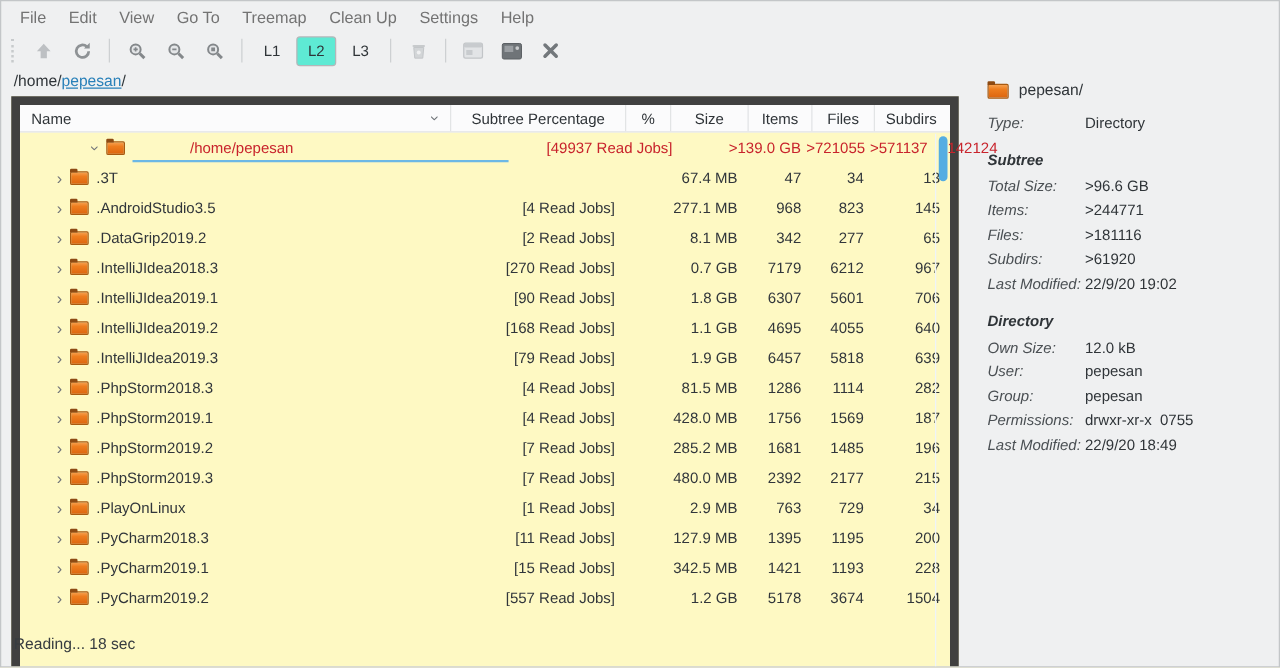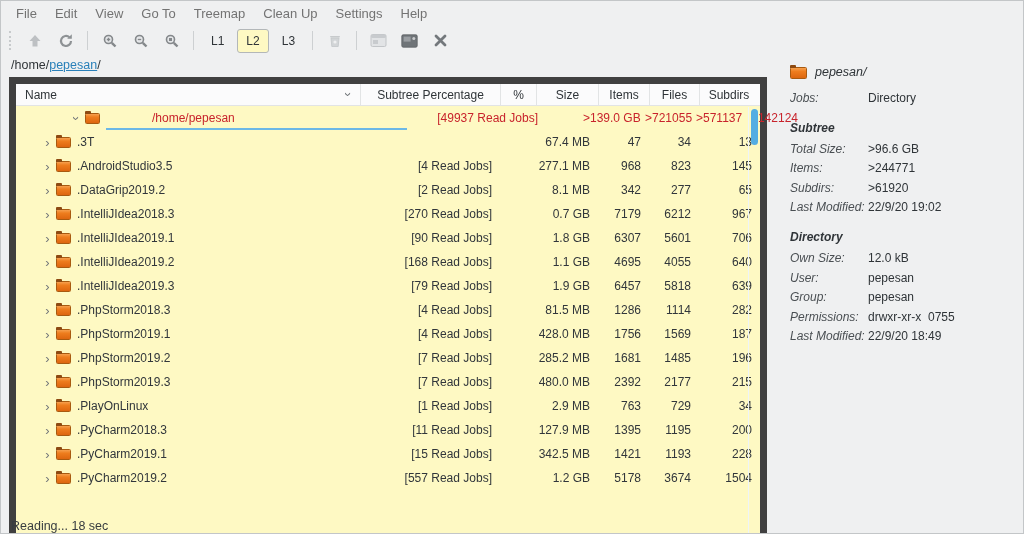"L2" .lbtn.active { background: #fef9c3 -> #5eead4 }
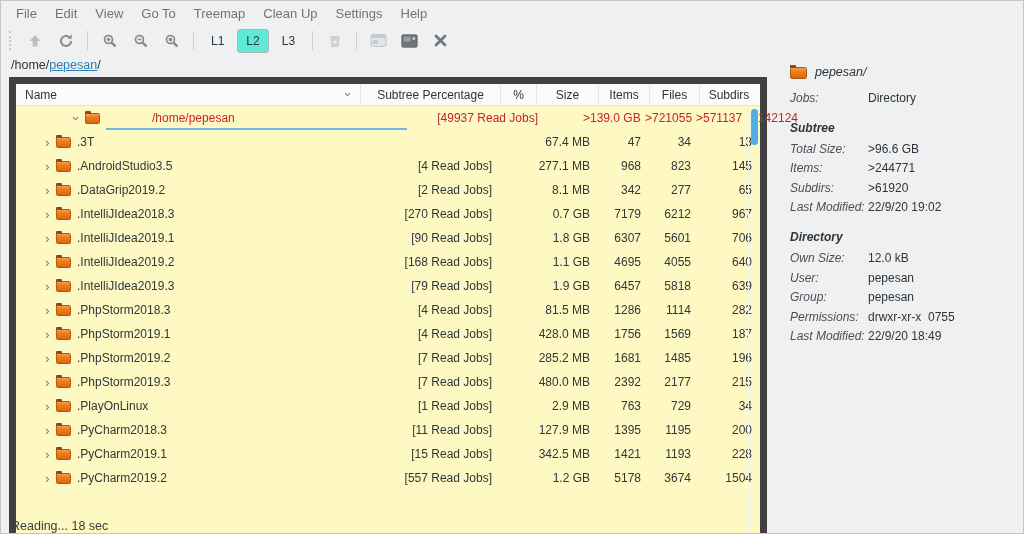"pepesan/" .panel-title { font-style: italic -> none }
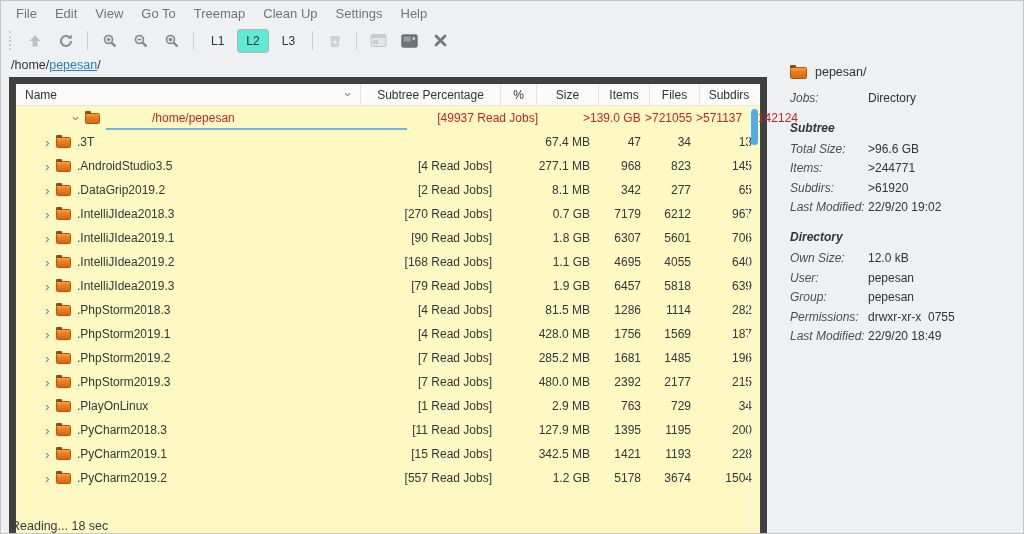"Jobs:" span.plabel { text: Jobs -> Type }
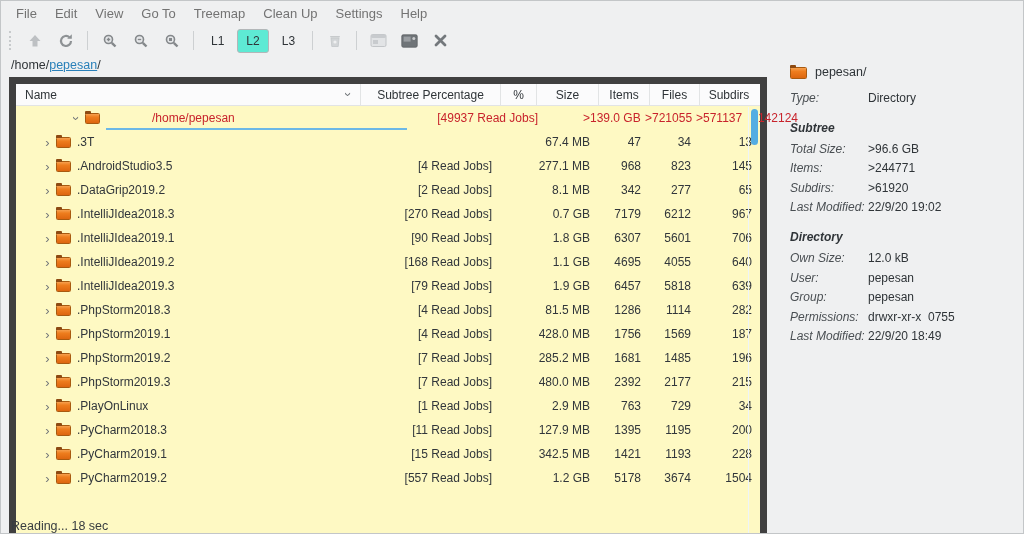"Files:" div.prow { html: none -> <div> <span>Files:</span> <span>&gt;181116</span> </div> }
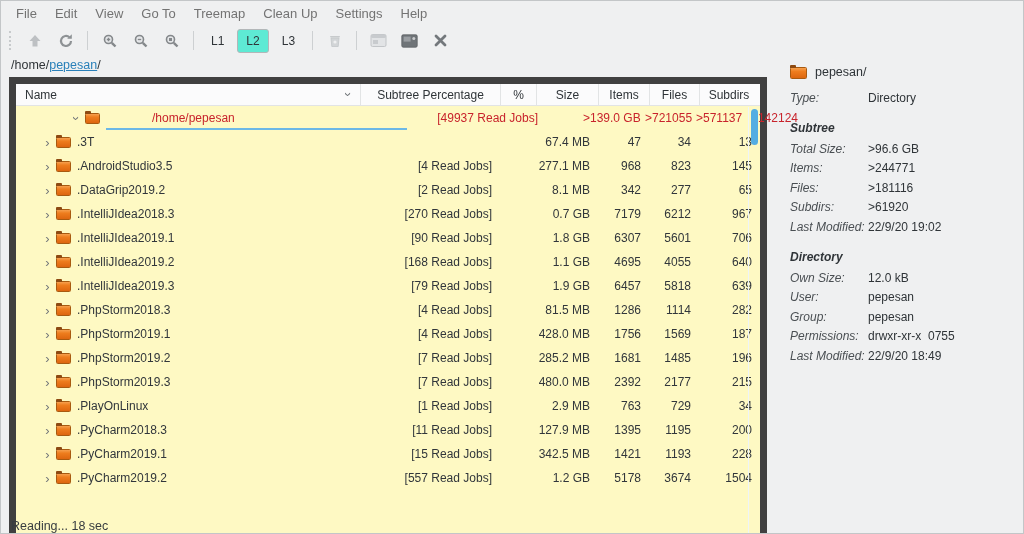"Reading... 18 sec" .statusbar { align-items: flex-end -> flex-start }
